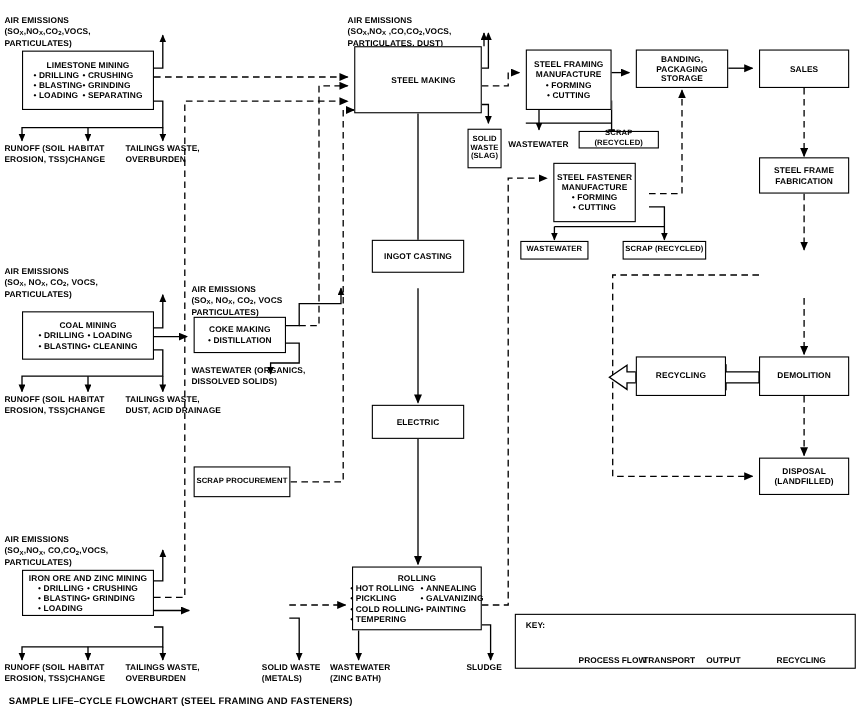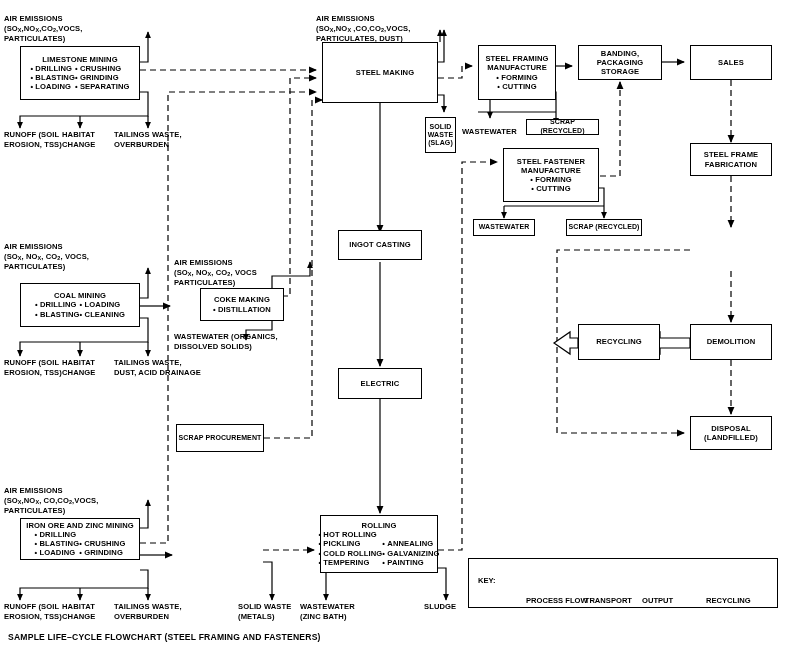"DRILLING" .box .rows { align-items: flex-end -> none }
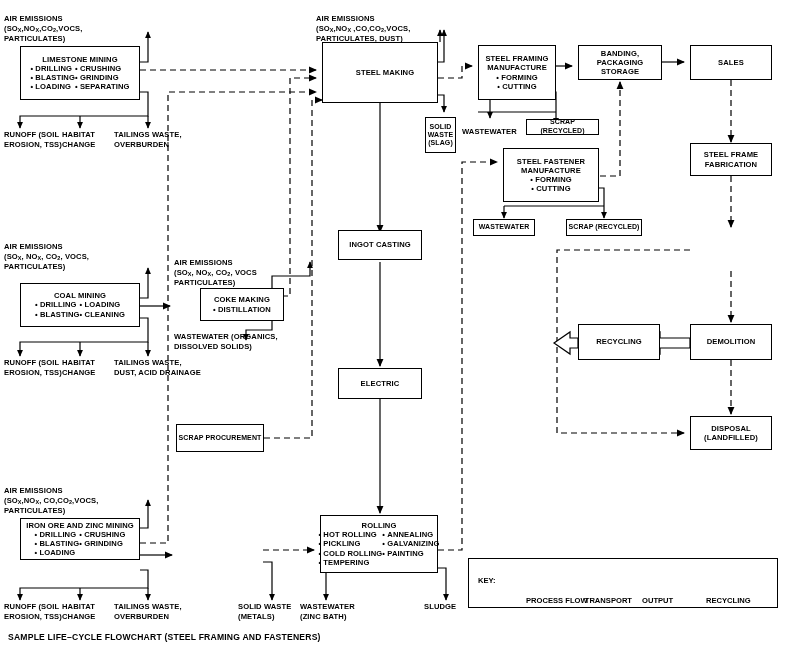"STEEL FASTENER" div.box { width: 96px -> 75px }
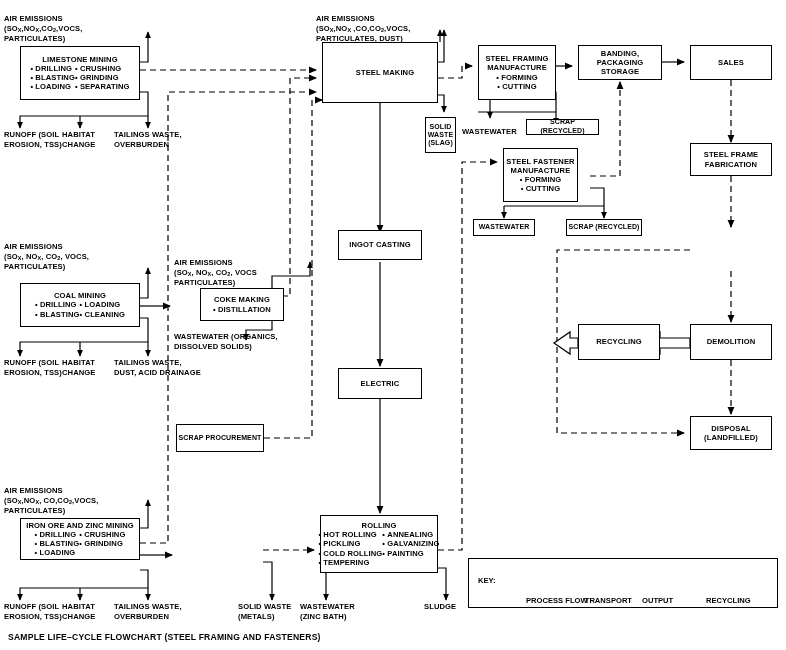"INGOT CASTING" div.box { top: 230px -> 218px }
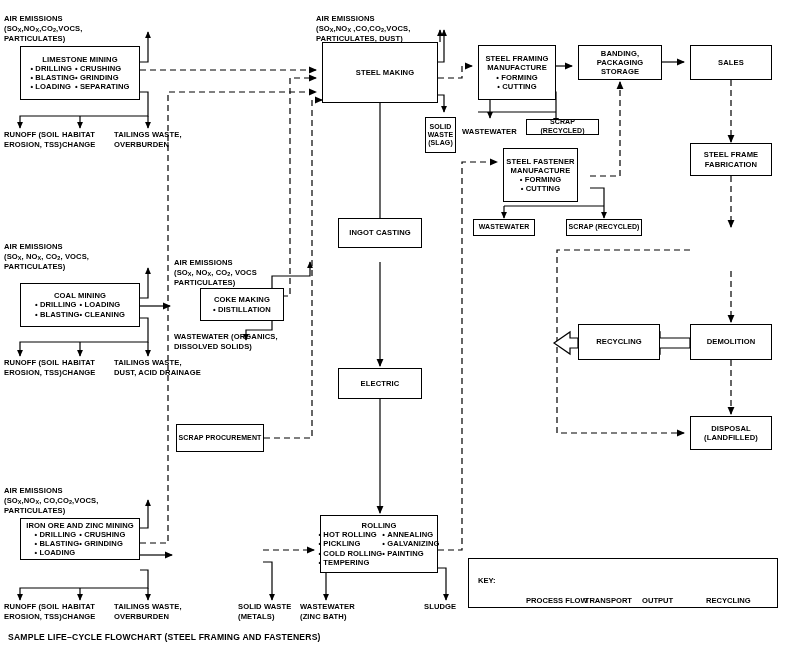"COKE MAKING" div.box { margin-left: 24px -> none }
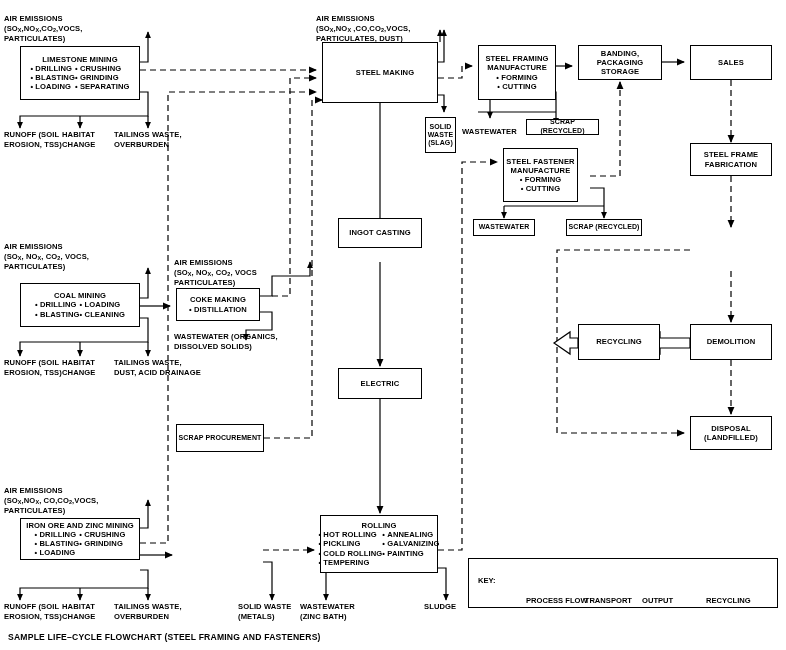"KEY:" div.keytitle { margin-top: 12px -> none }
